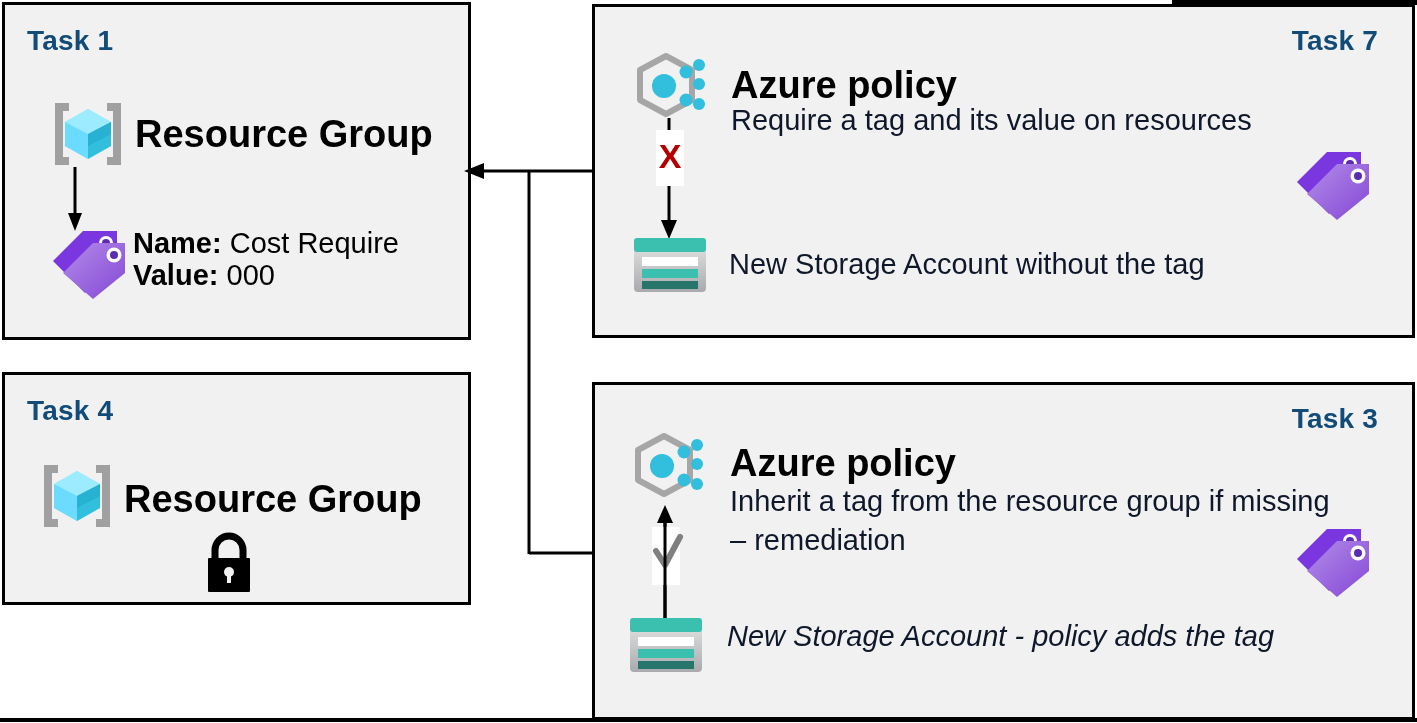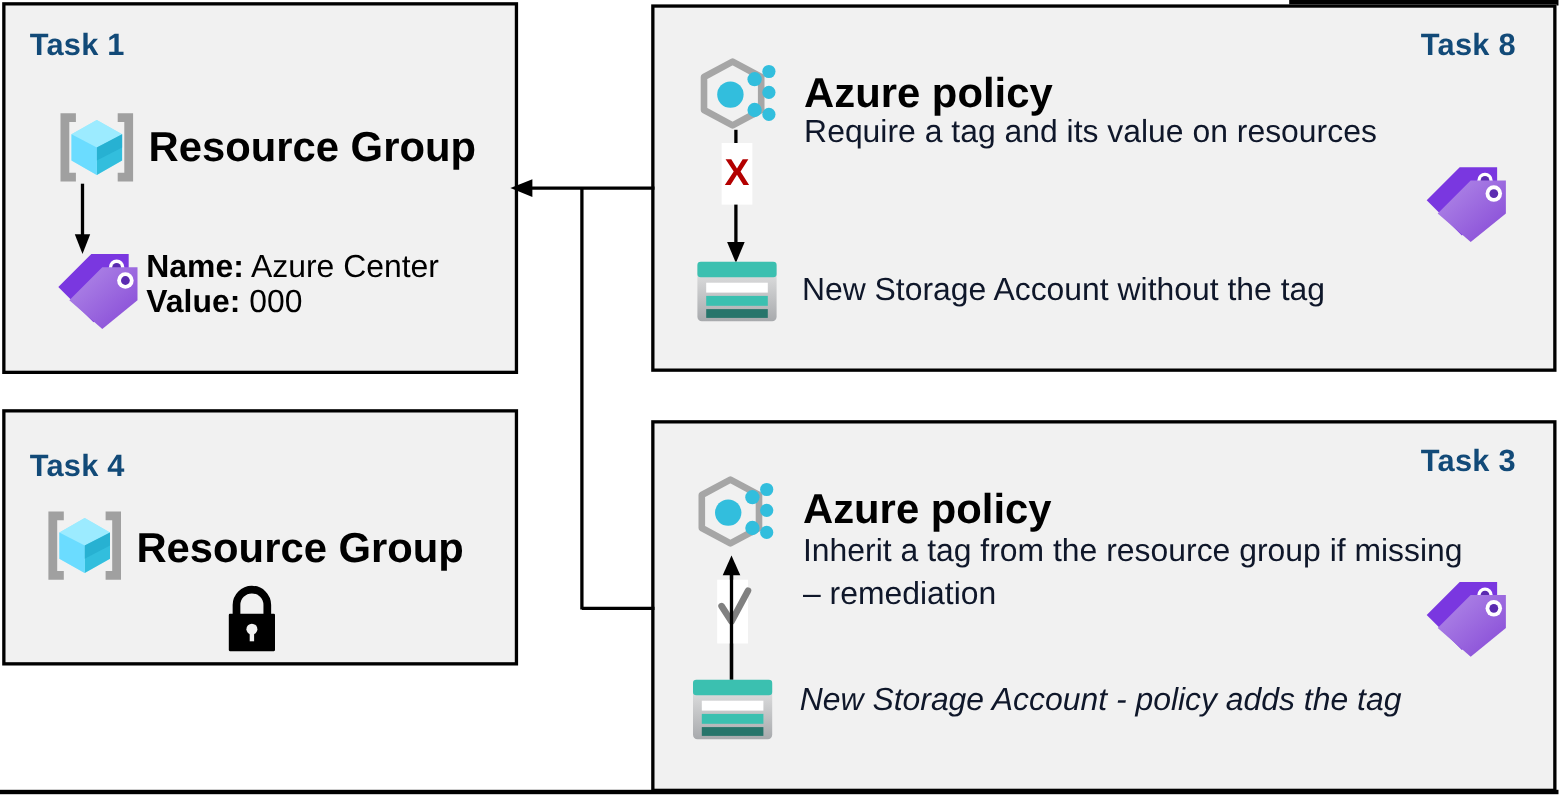"Task 8" div.task-label { text: 8 -> 7 }
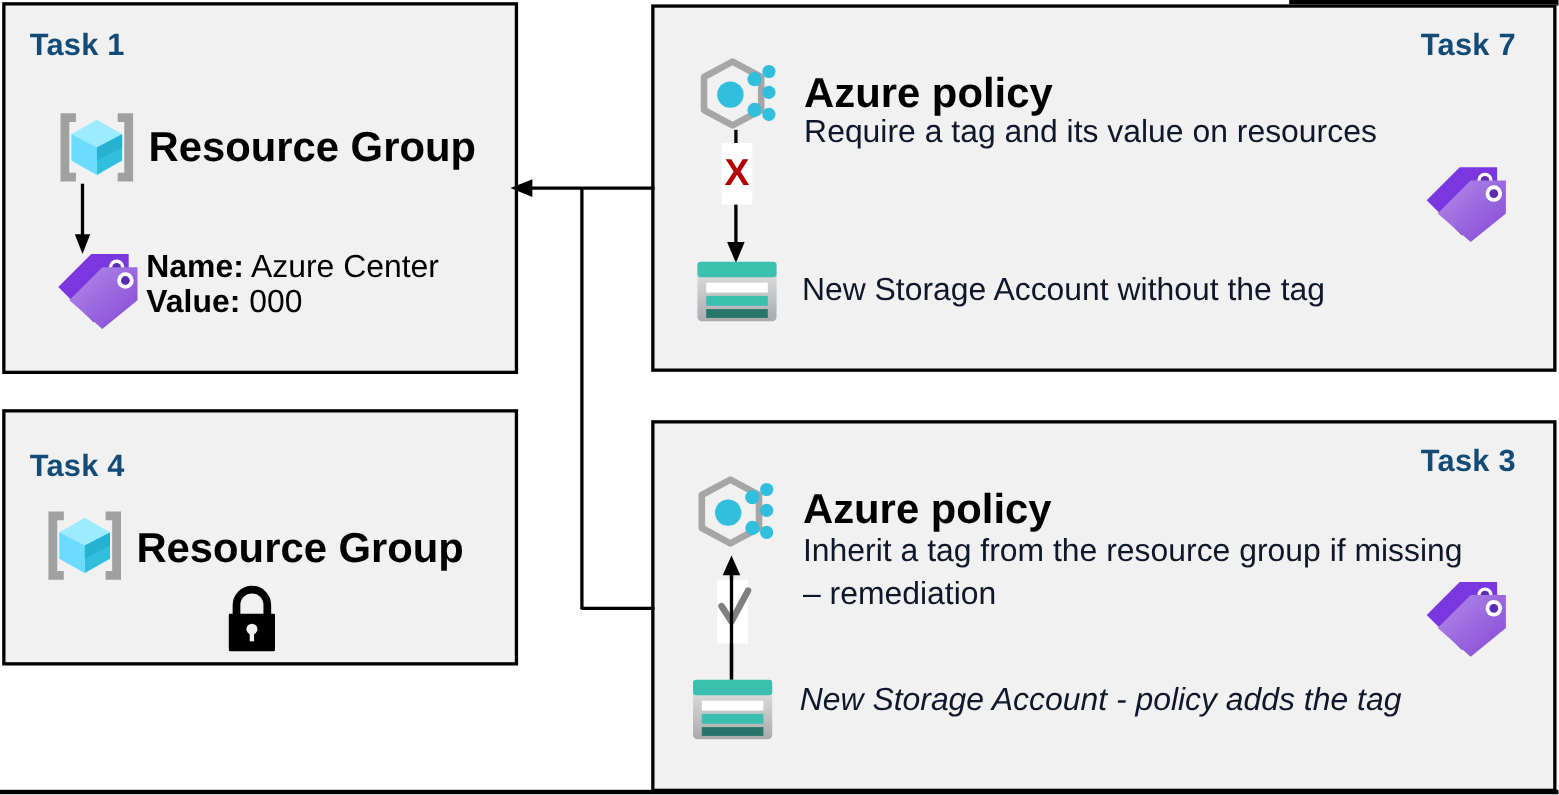"Azure Center" span { text: Azure Center -> Cost Require }
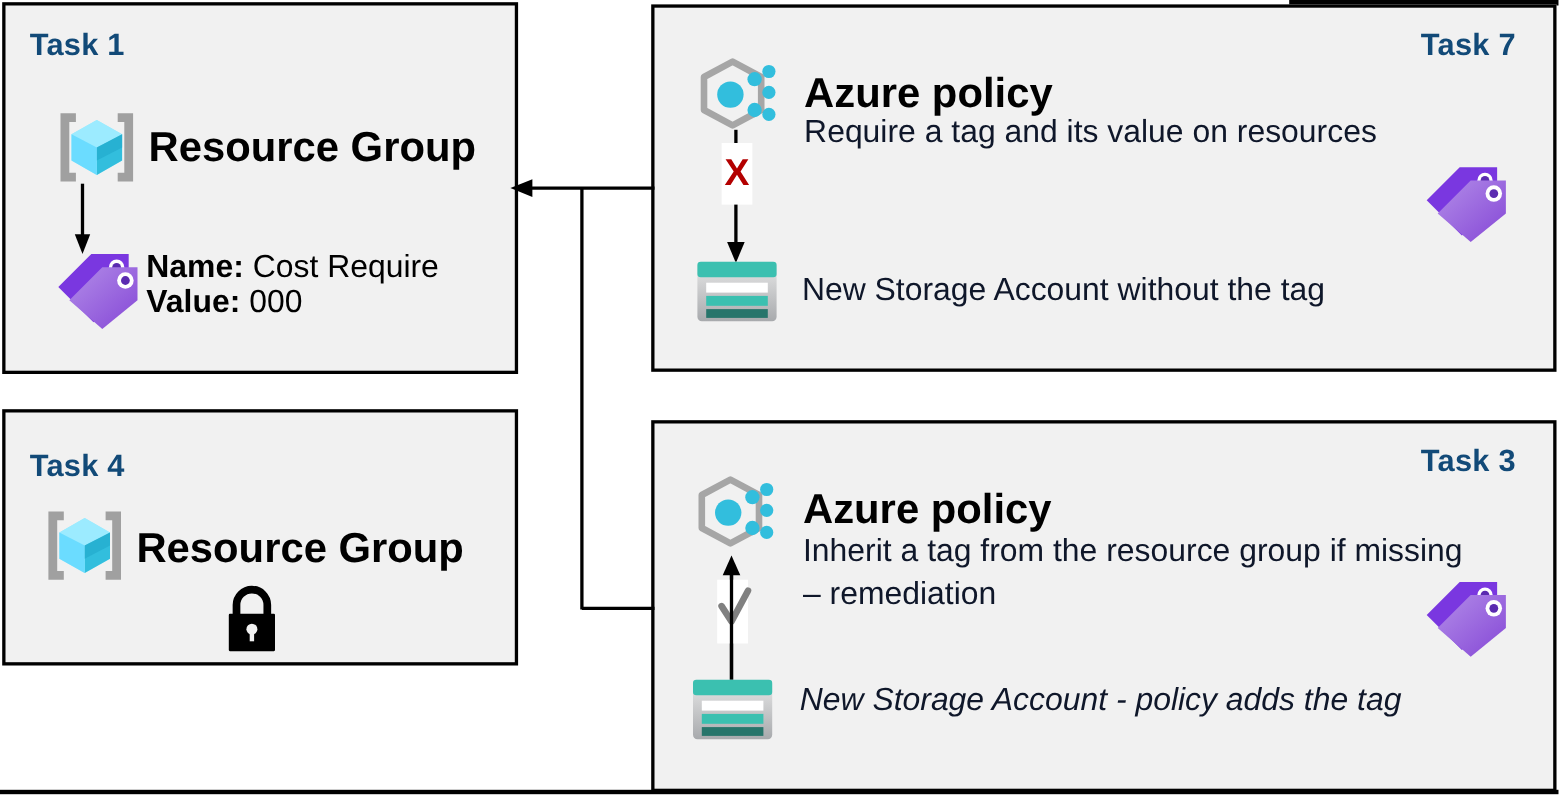"Task 4" #task4-label { margin-top: 13px -> none }
